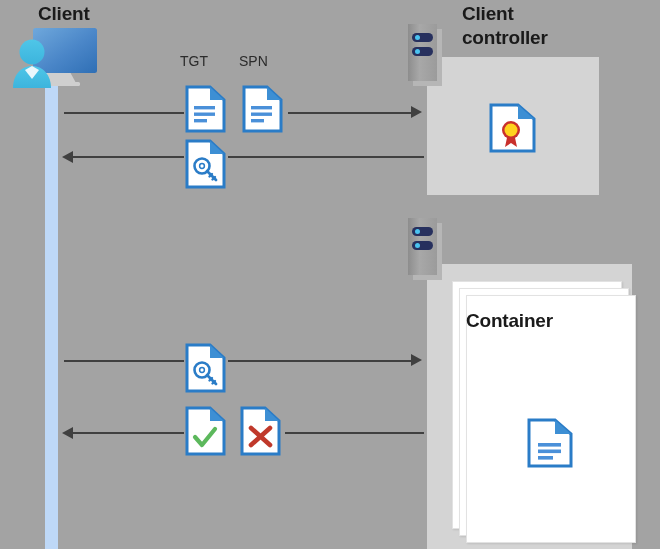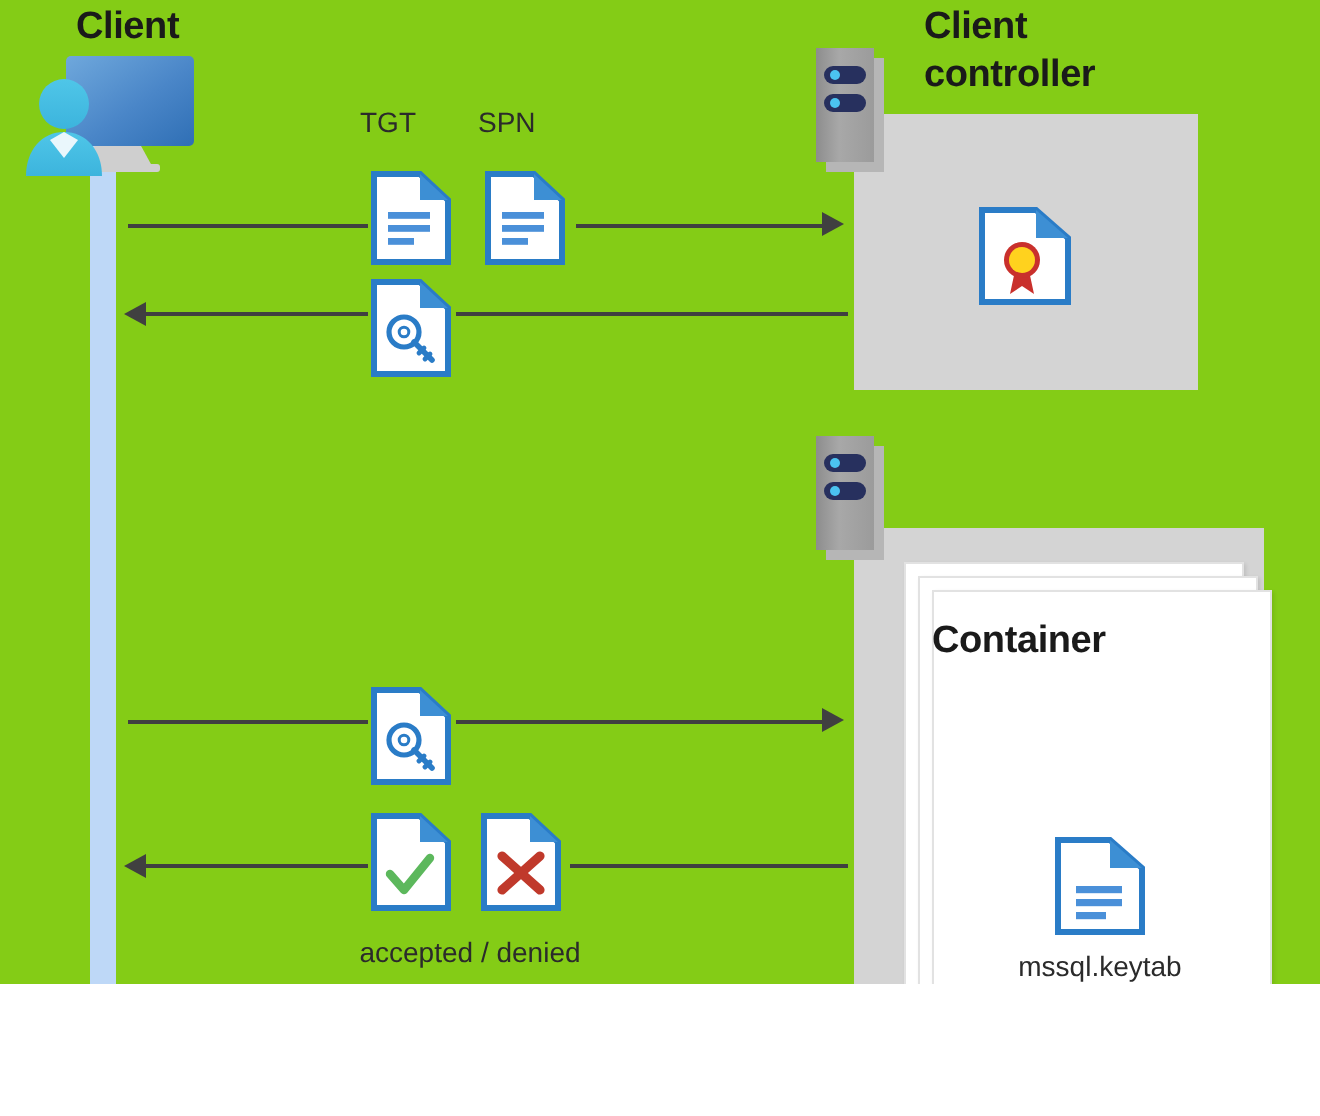"Client" #canvas { background: #84cc16 -> #a3a3a3; height: 492px -> 549px }
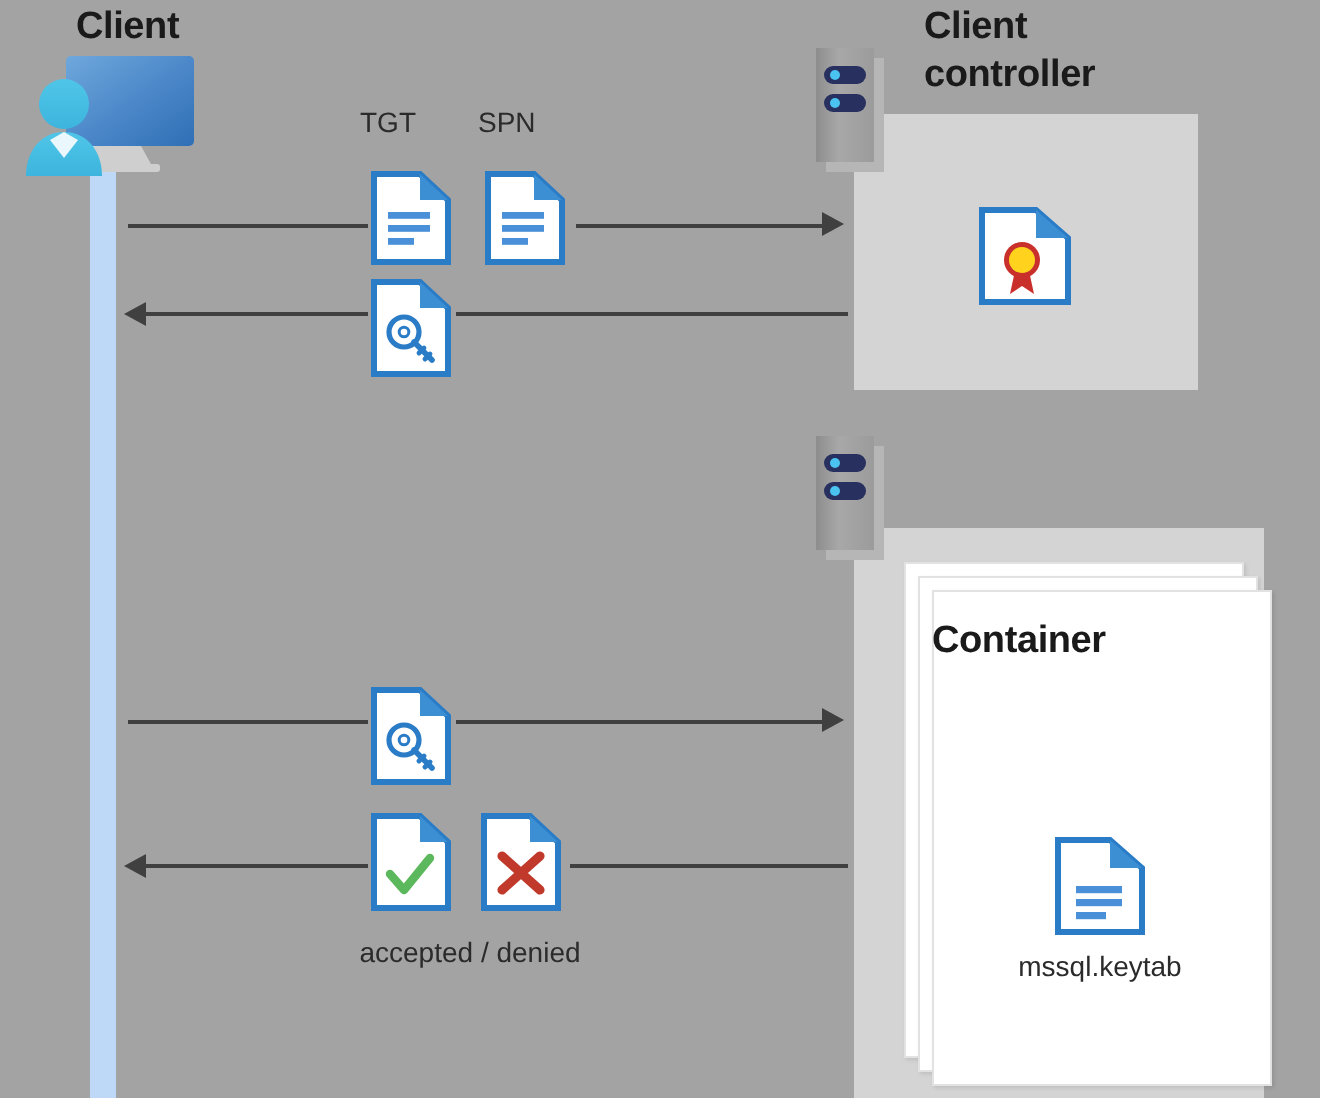"accepted / denied" div.abs { html: <div>accepted / denied</div> -> none }
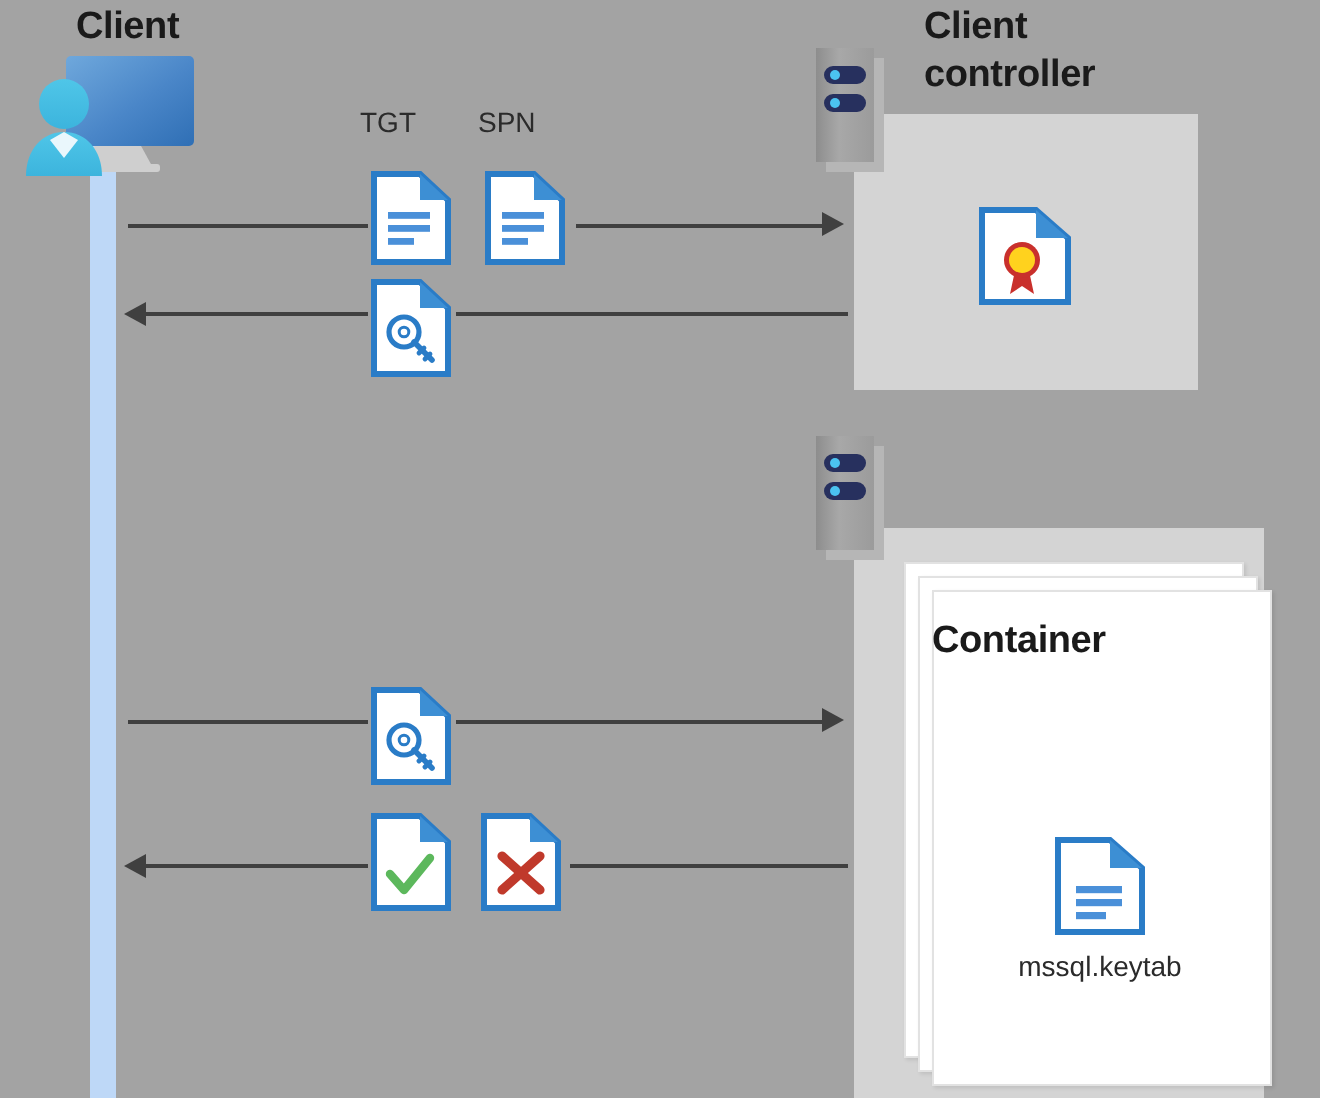"mssql.keytab" div.abs { html: <div>mssql.keytab</div> -> none }
